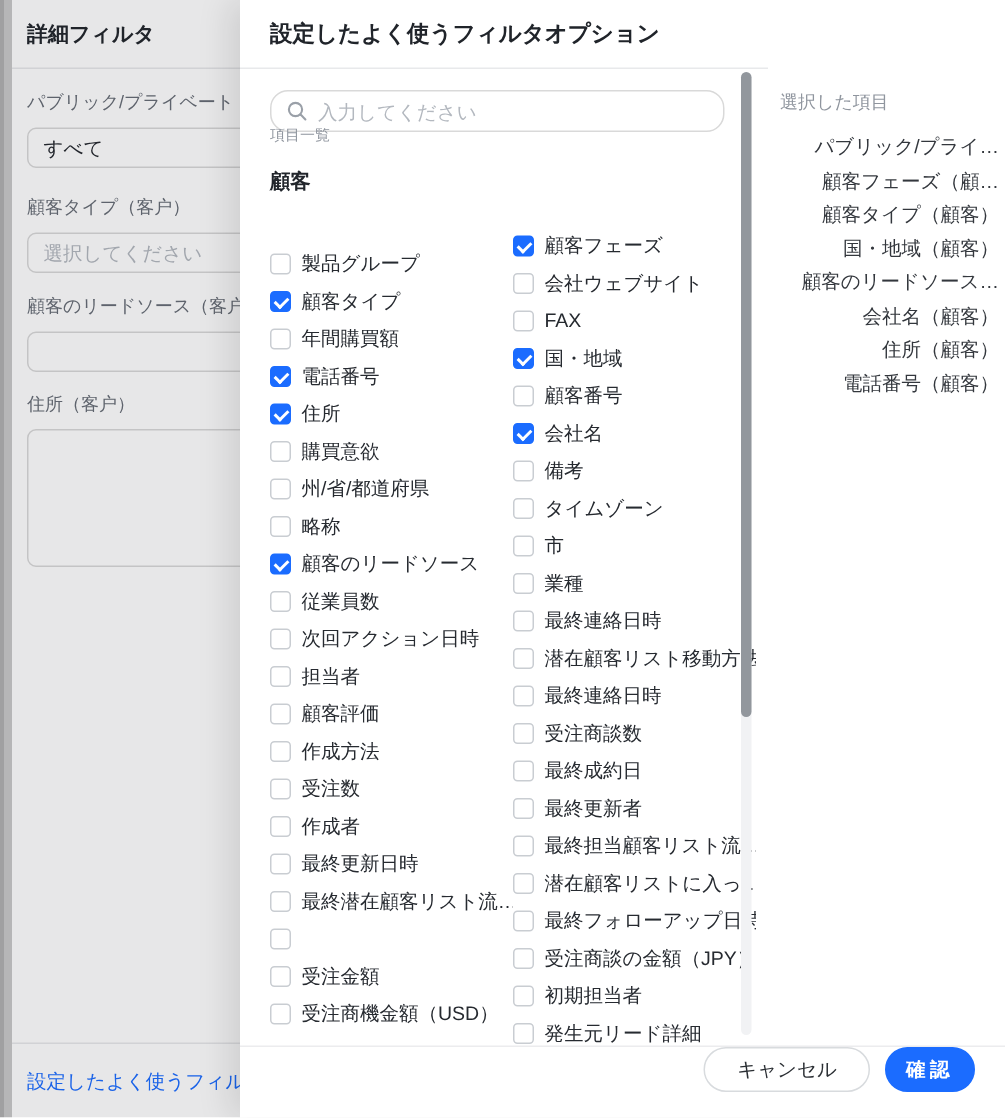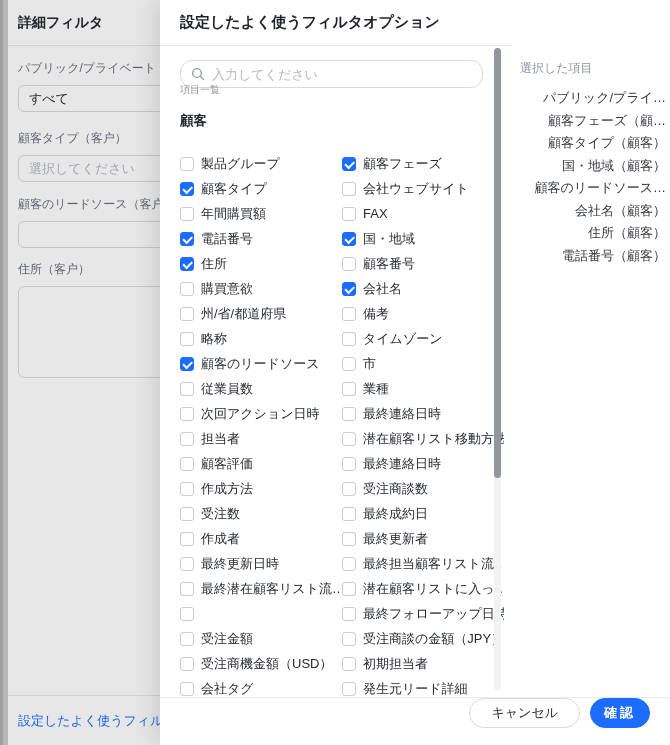"会社タグ" div.row { html: <div> <span></span> <span>会社タグ</span> </div> -> none }
